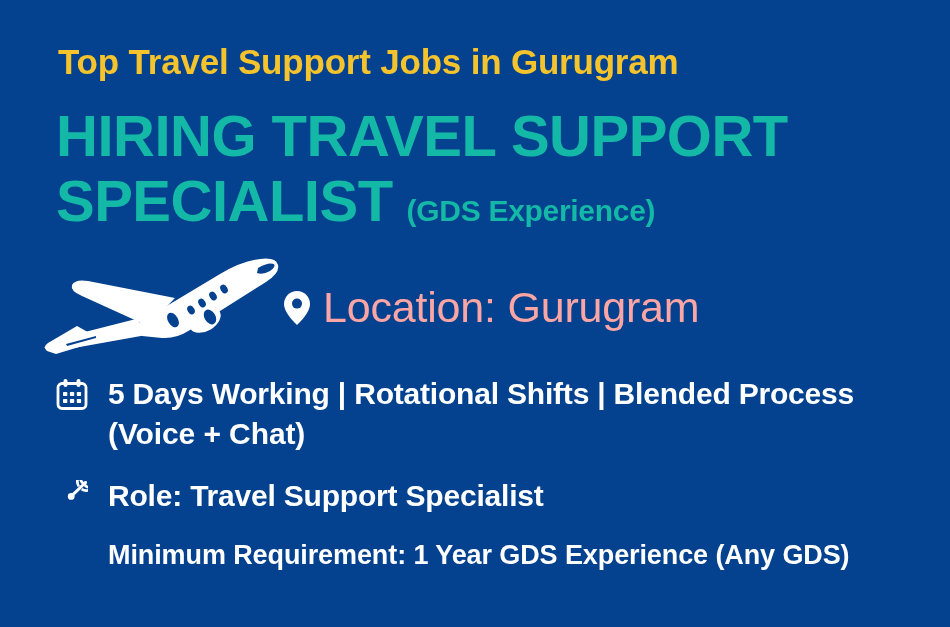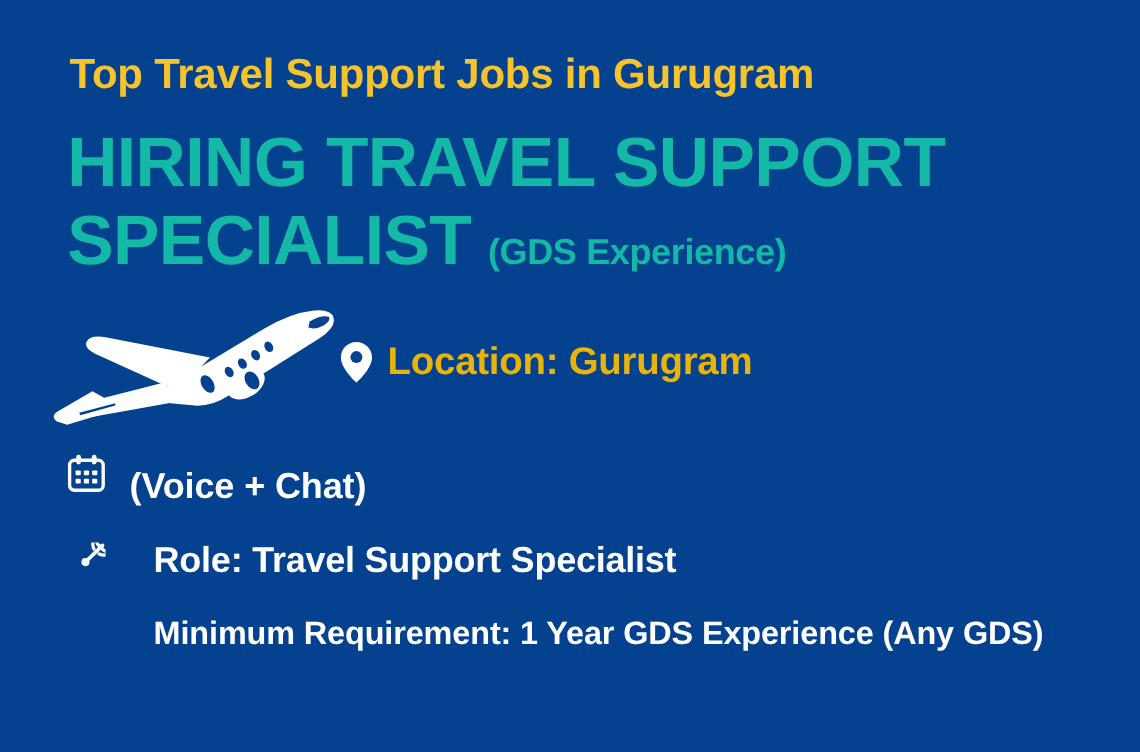"Location: Gurugram" .location-text { color: #eab308 -> #fca5a5; font-size: 32px -> 43px; font-weight: bold -> normal }
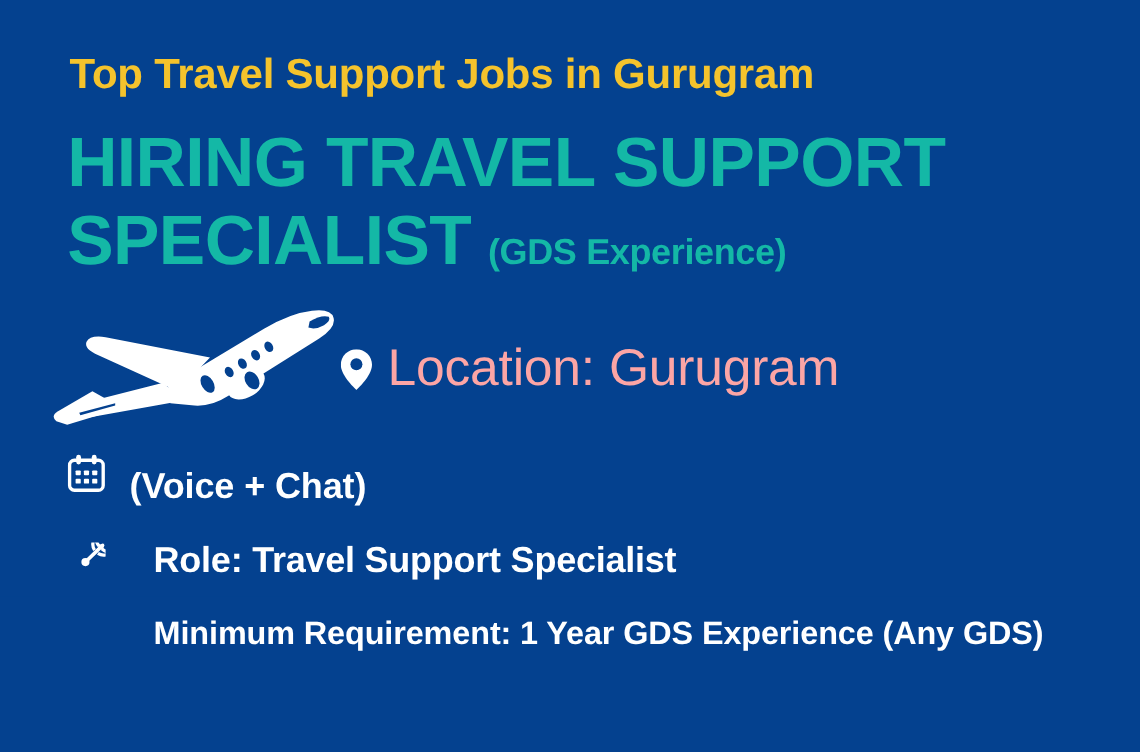"5 Days Working | Rotational" div.detail-main { html: none -> <div>5 Days Working | Rotational Shifts | Blended Process</div> }
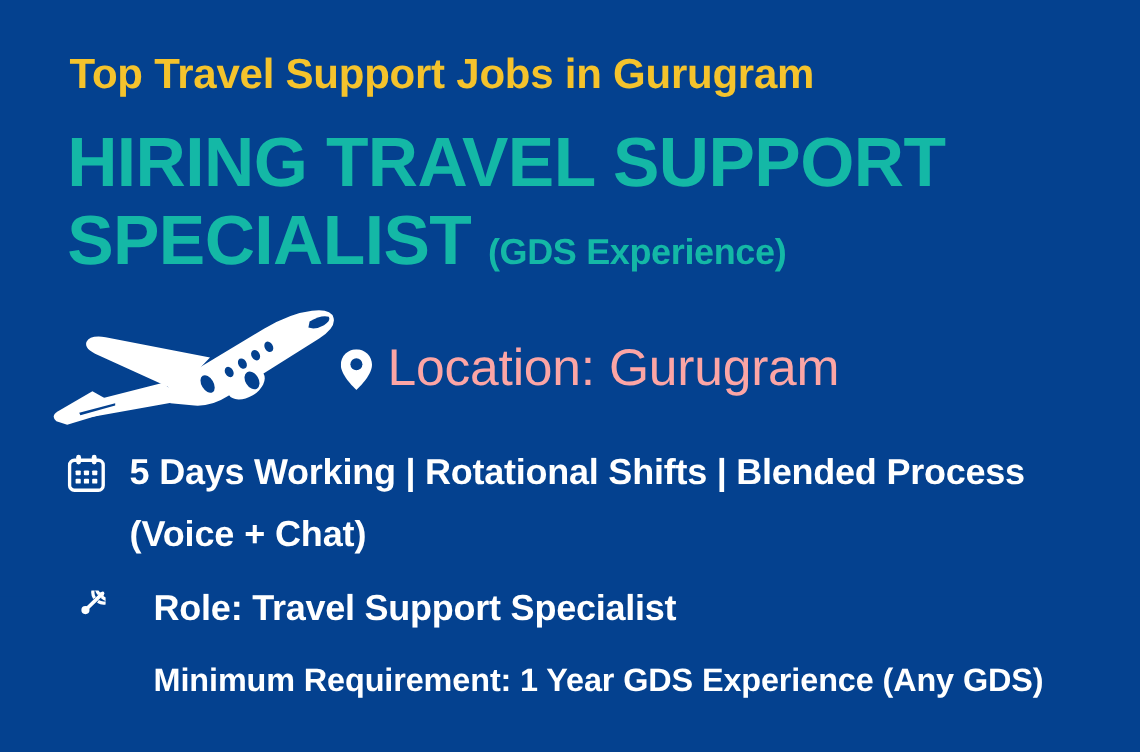"(Voice + Chat)" div.detail-note { margin-top: 12px -> 0 }
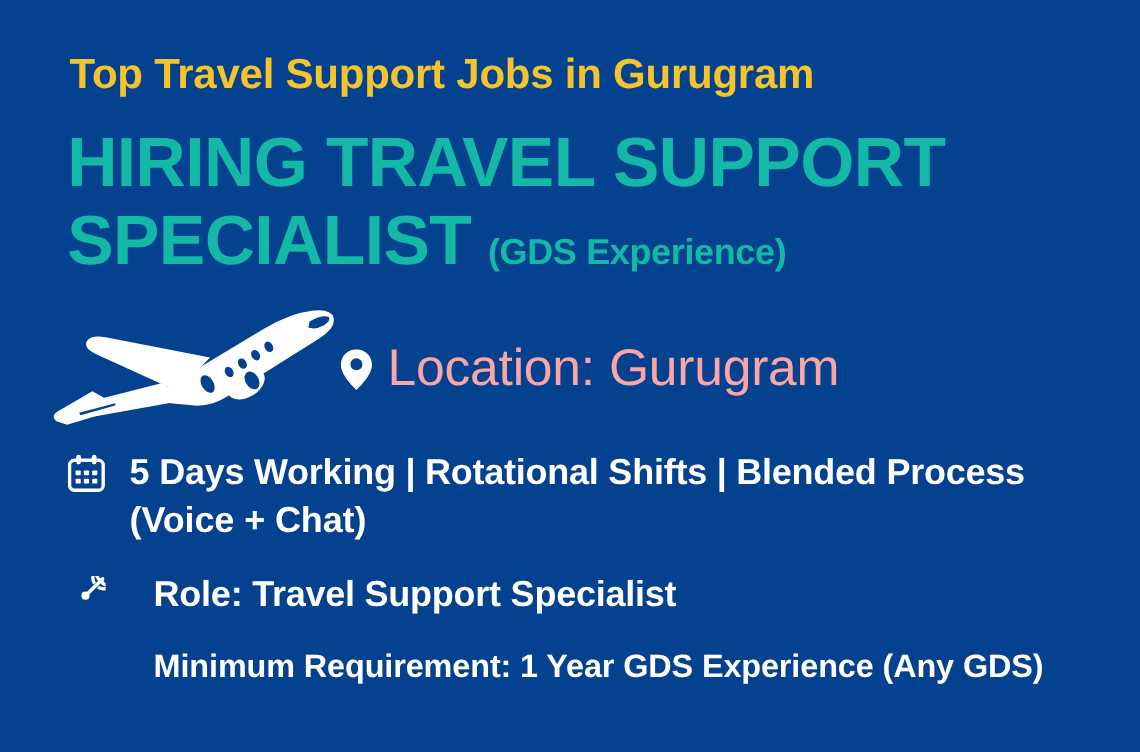"Role: Travel Support Specialist" div.detail-row { gap: 20px -> none }
